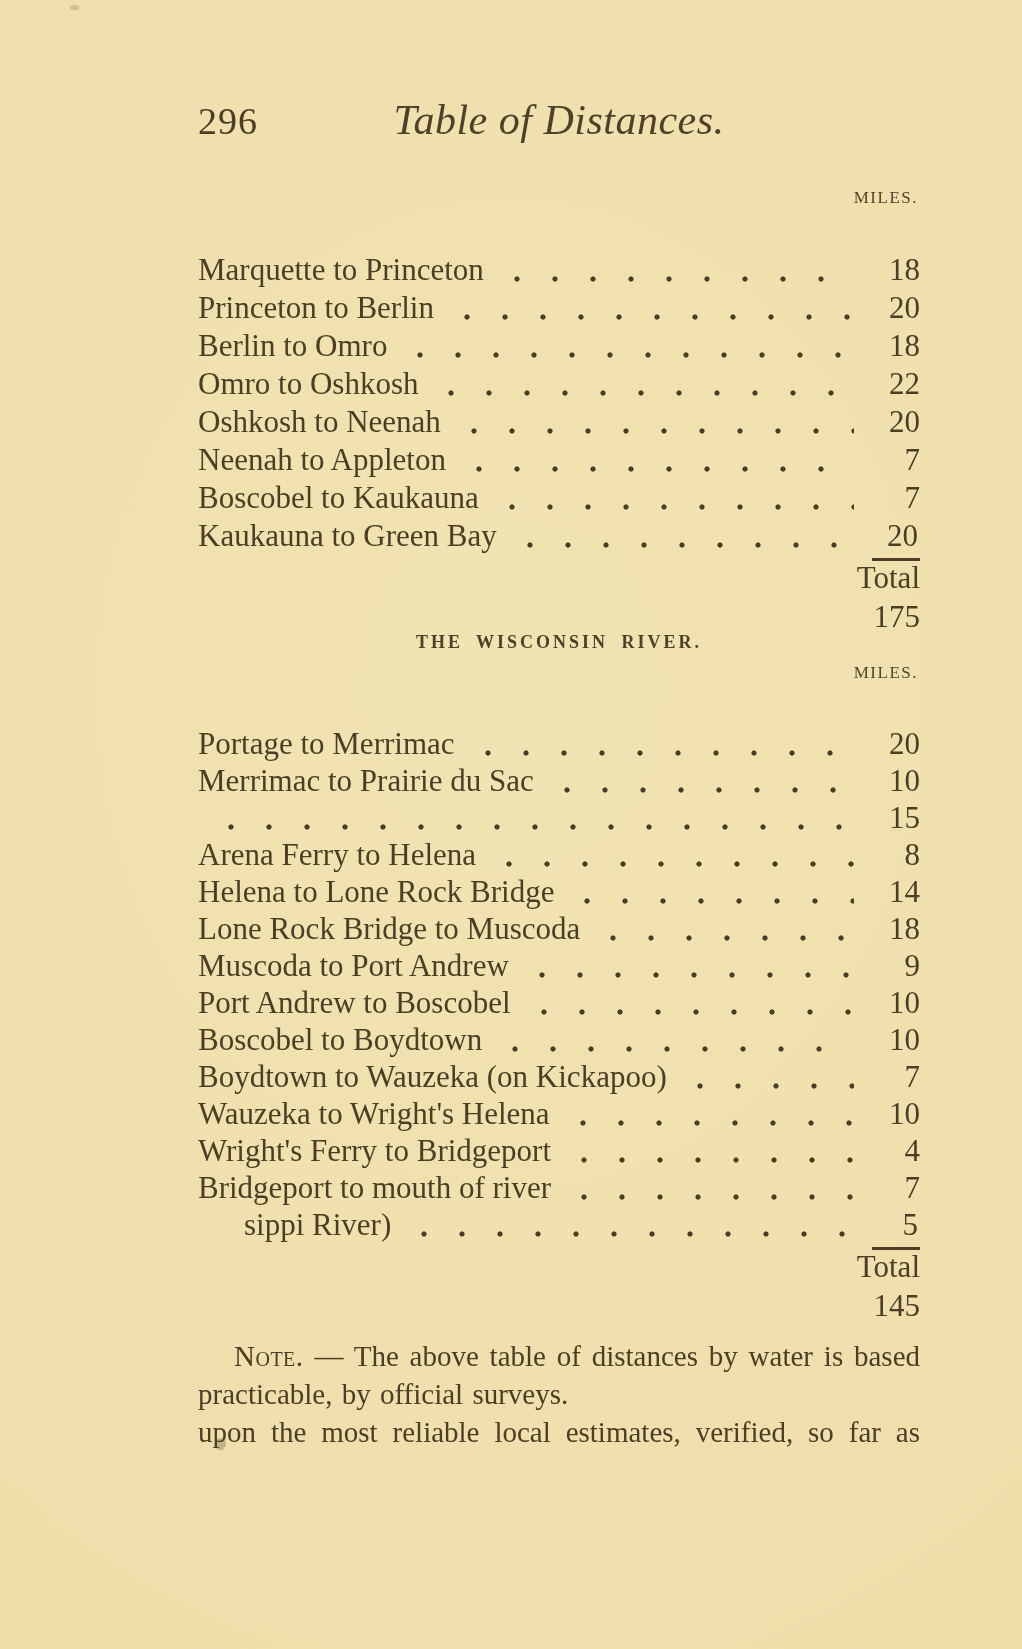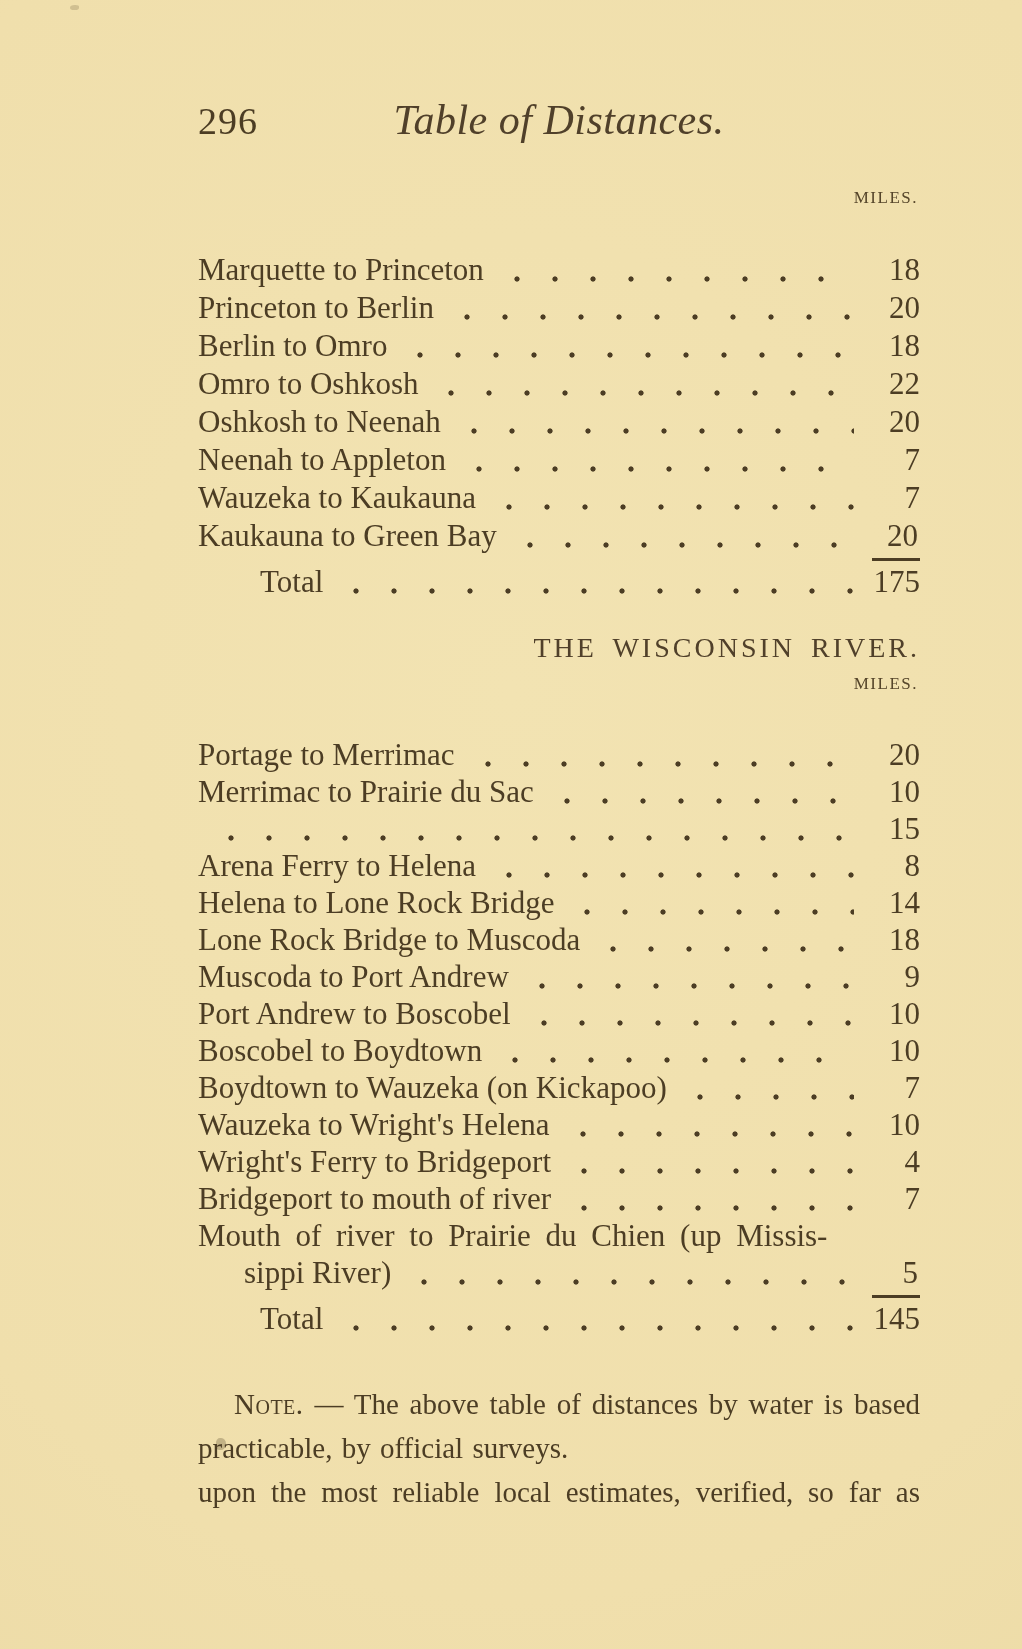"Wauzeka to Kaukauna" span.lbl { text: Wauzeka -> Boscobel }
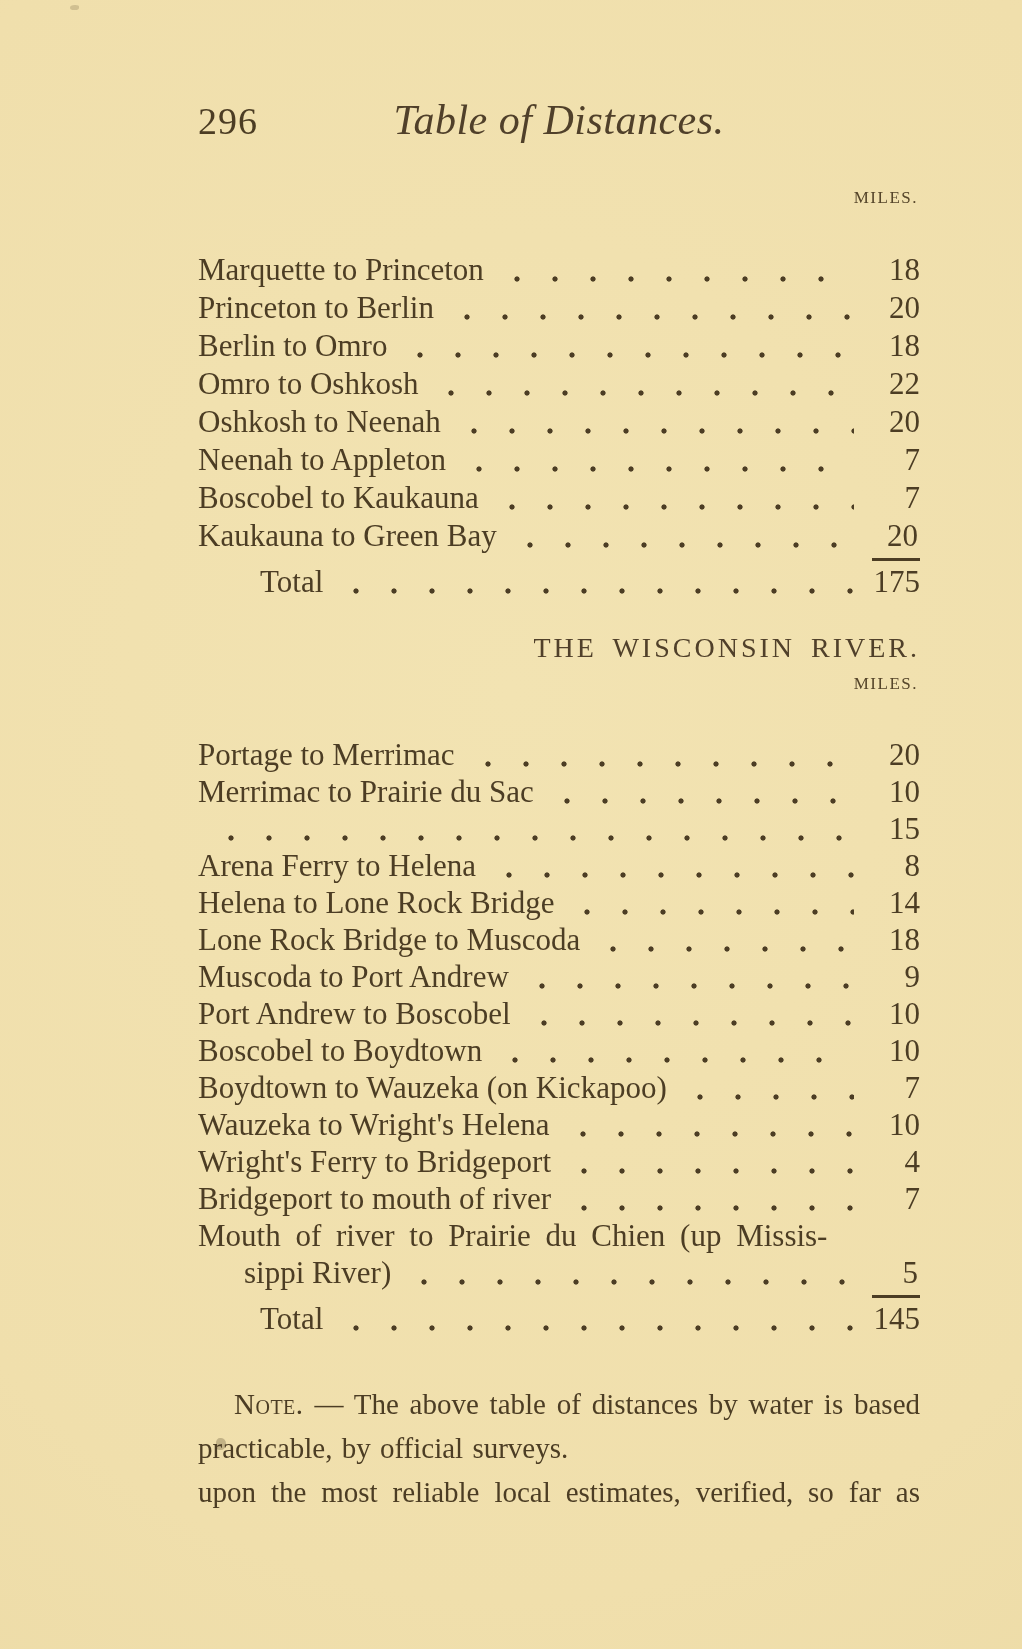"Total" .row.total { flex-direction: none -> column }
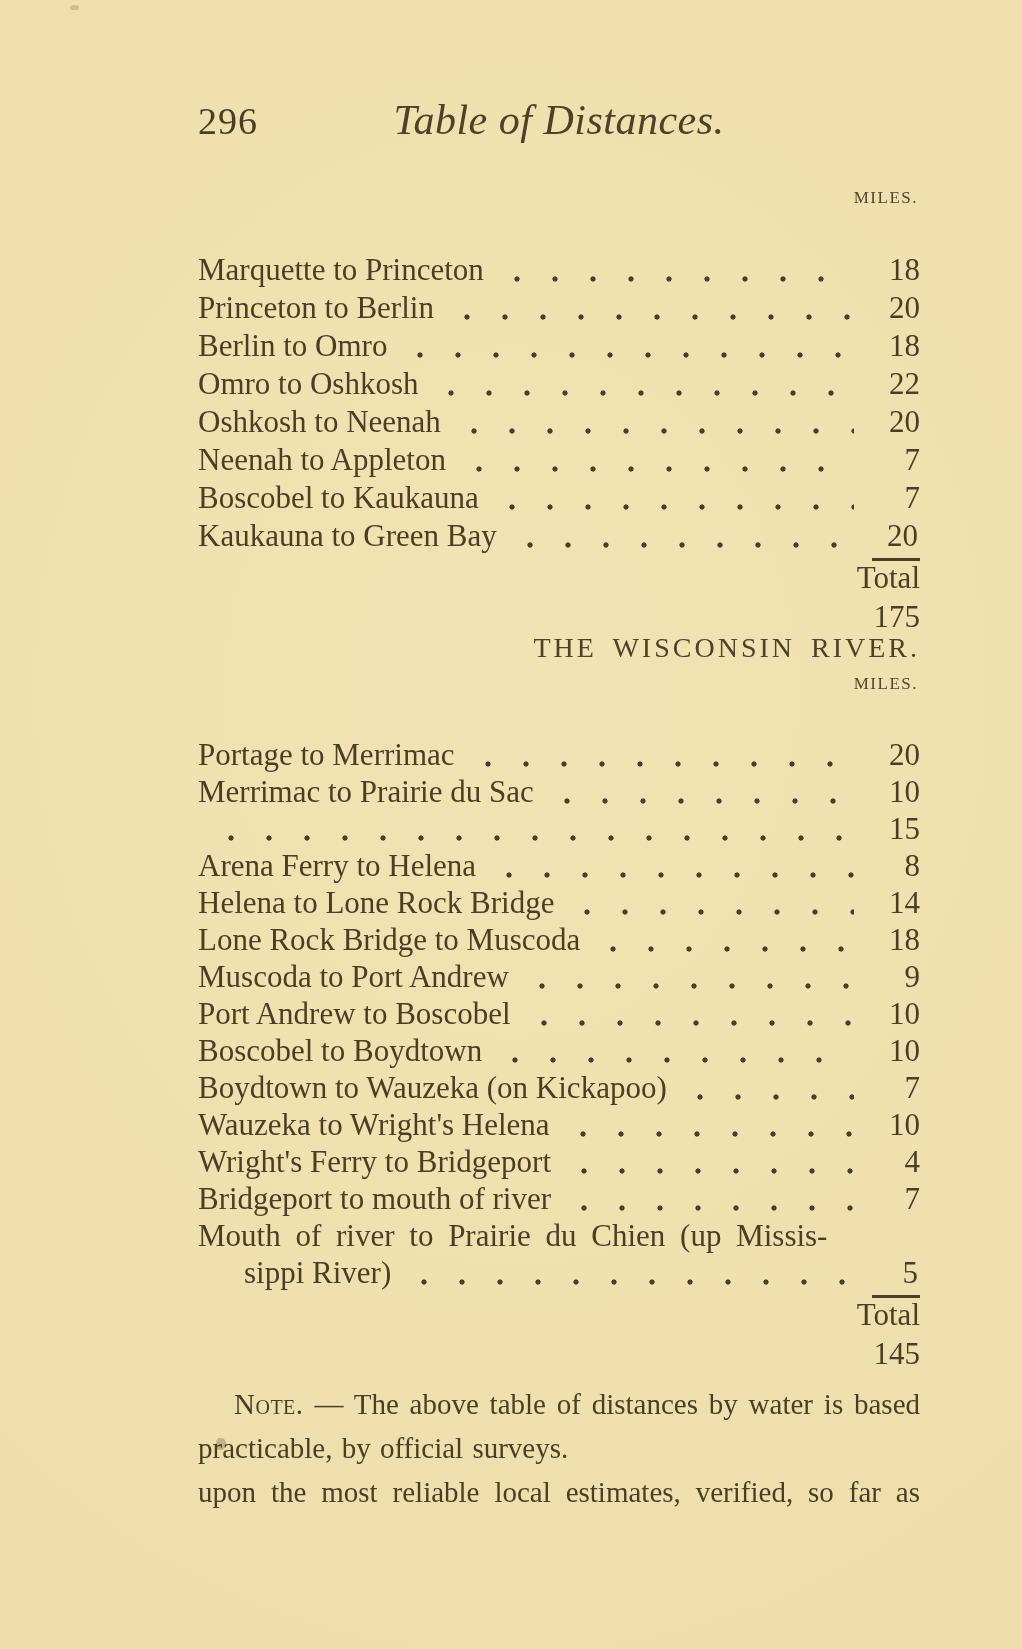"THE WISCONSIN RIVER." .section-heading { font-size: 28px -> 18px; font-weight: none -> bold; text-align: right -> center }
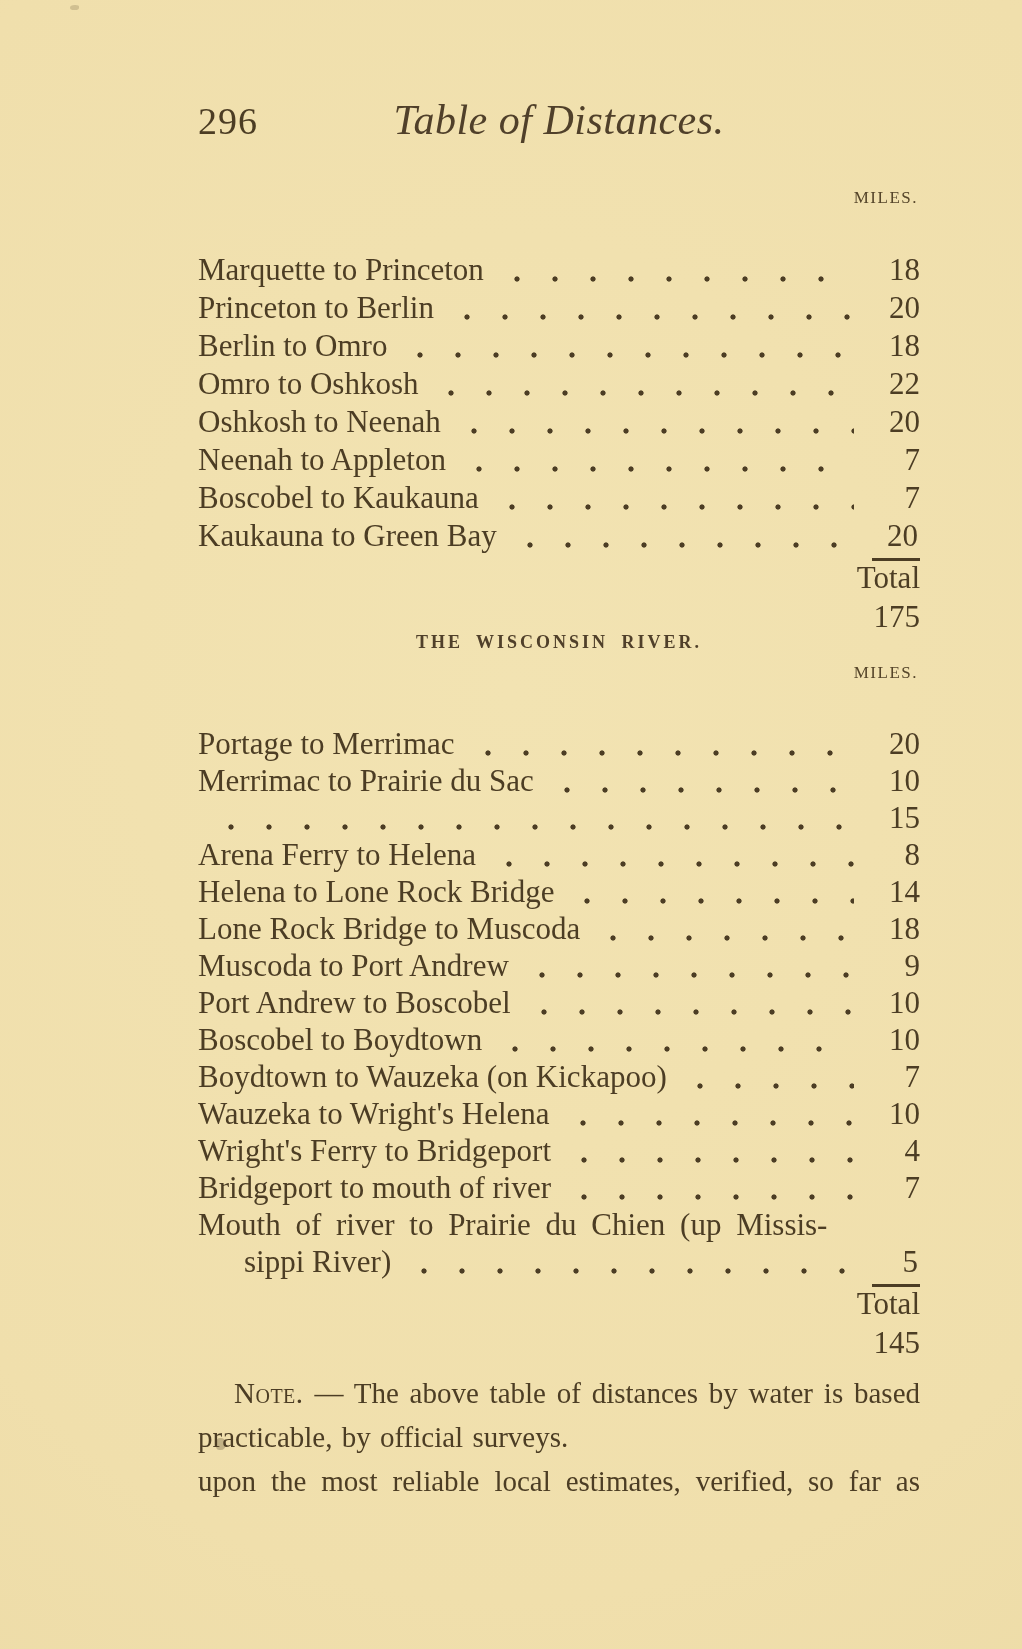"Mouth of river to Prairie" div.row { html: <div> <span>Mouth of river to Prairie du Chien (up Missis-</span> </div> -> none }
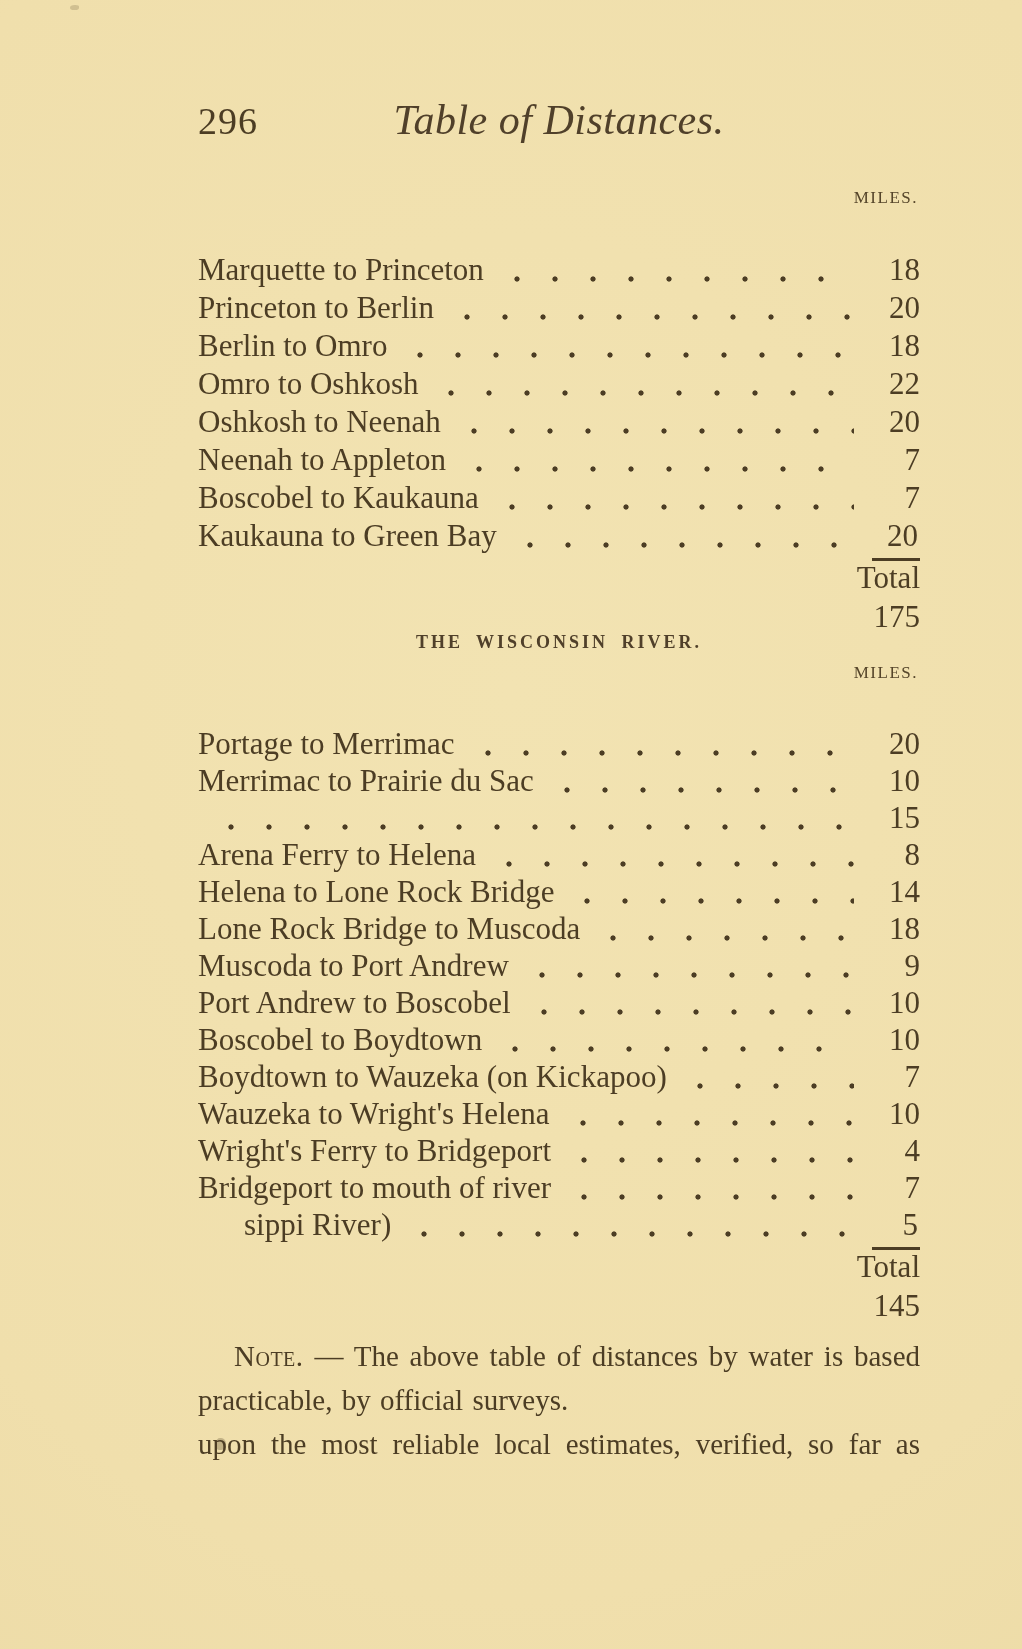"Note. — The above table" .note-line { margin-top: 6px -> none }
